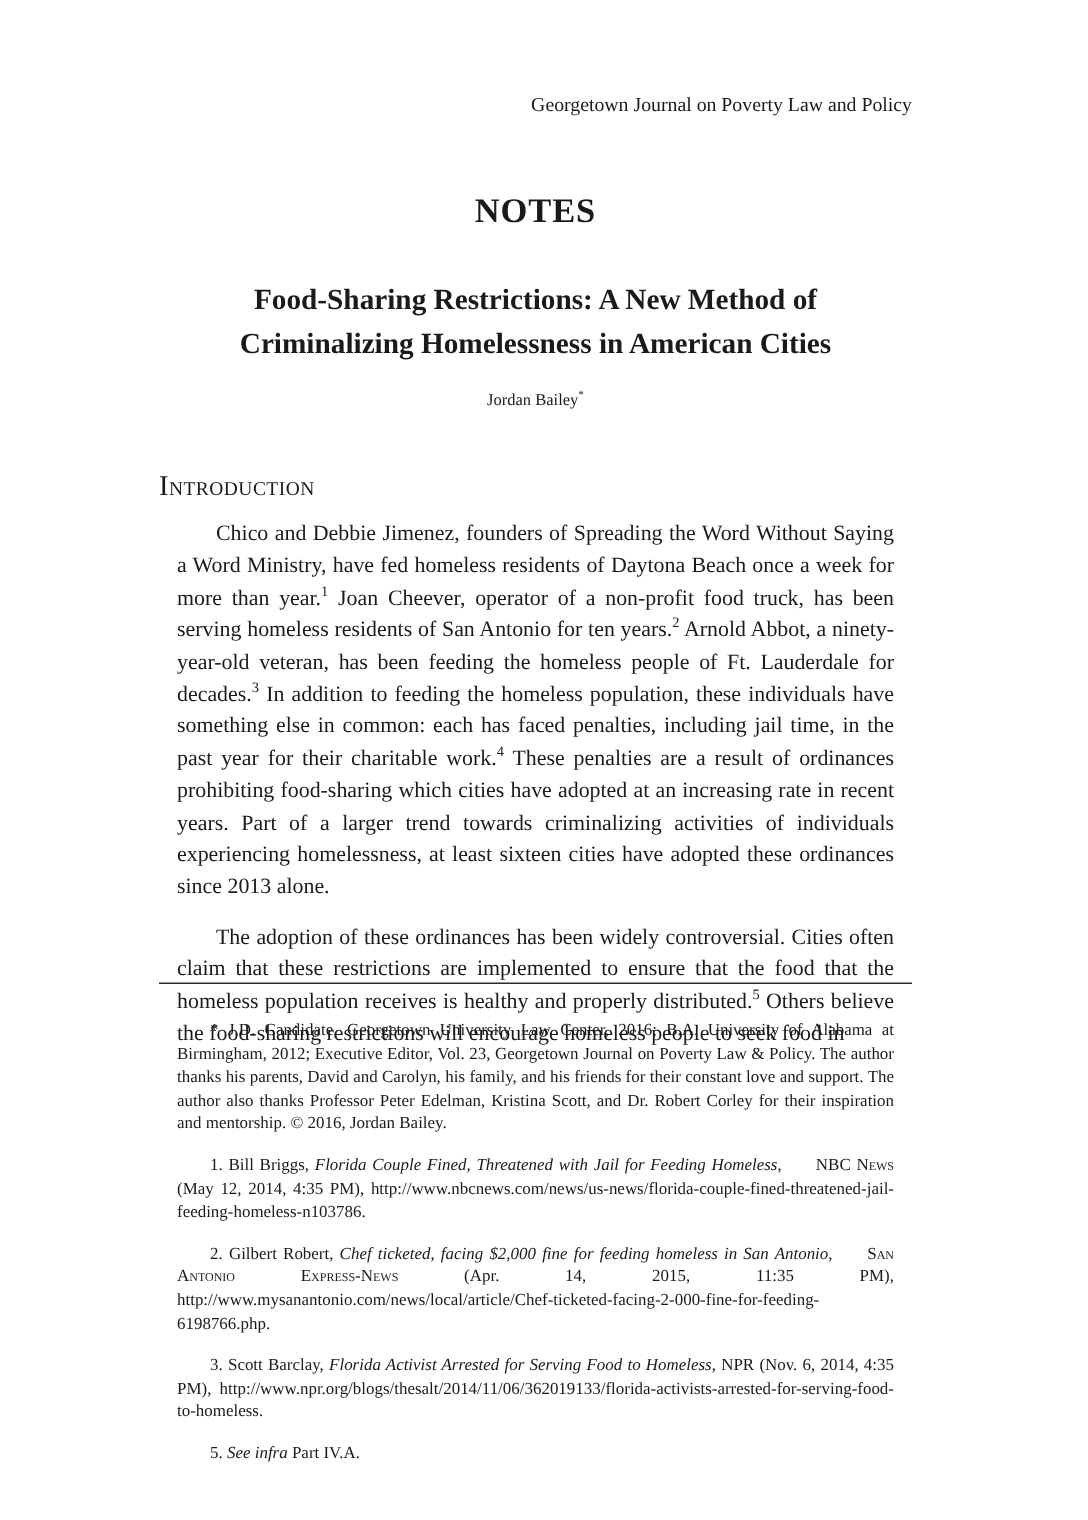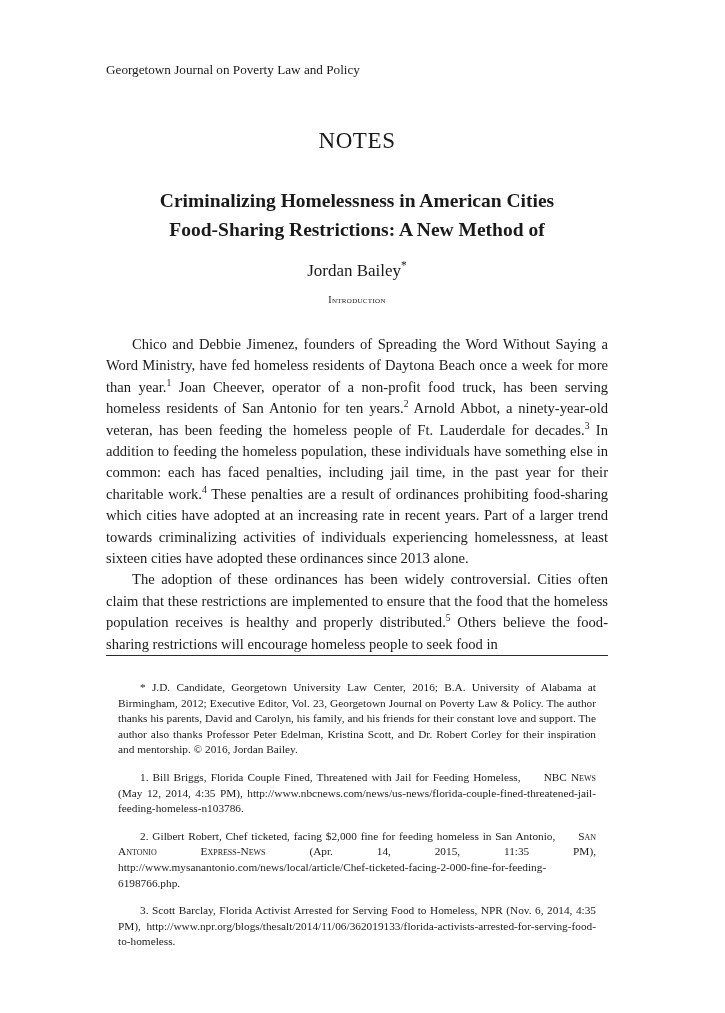"Georgetown Journal on Poverty Law" #running-head { text-align: left -> right }
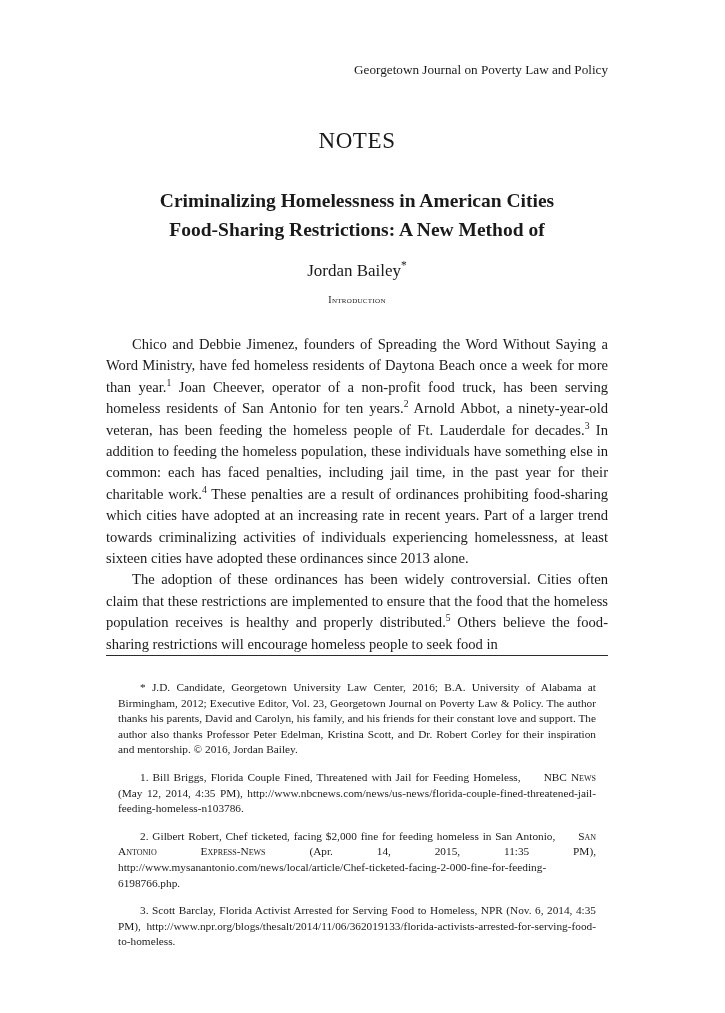"NOTES" #notes-heading { font-weight: normal -> bold }
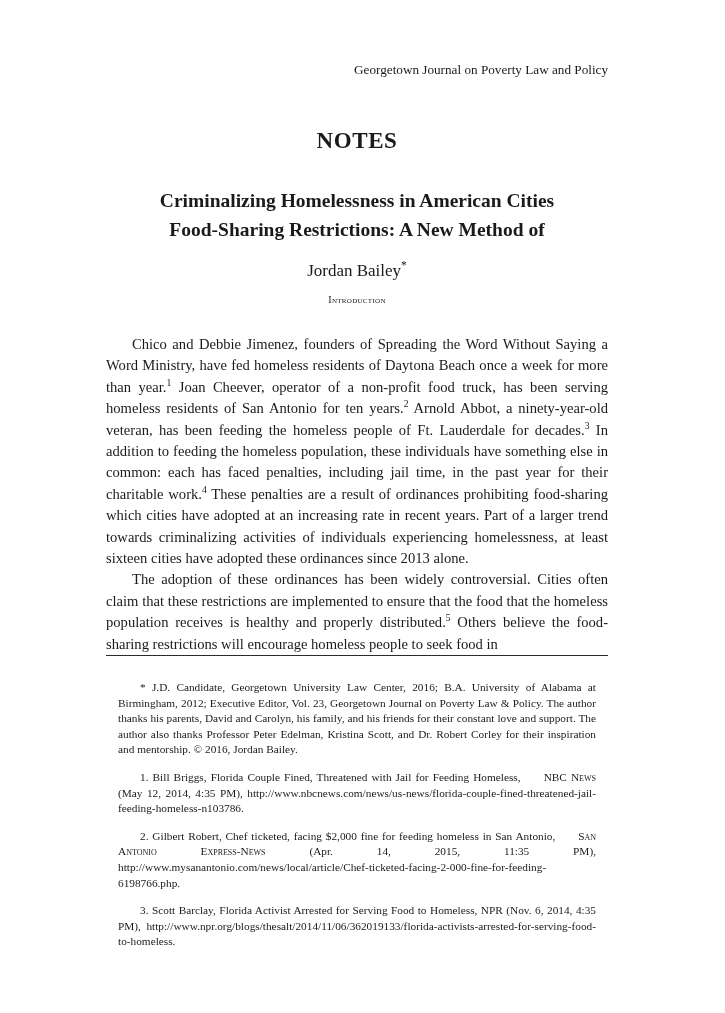"Criminalizing Homelessness in American" div.tline { order: before "Food-Sharing Restrictions: A New Method" -> after "Food-Sharing Restrictions: A New Method" }
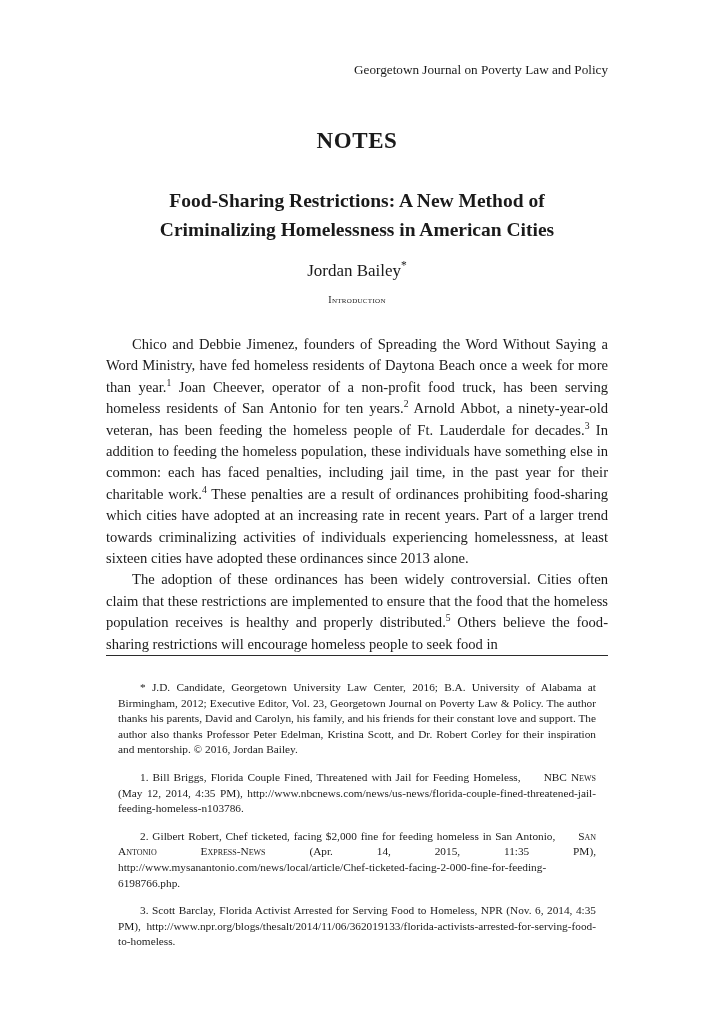"Jordan Bailey*" #author-line { font-size: 17px -> 11px }
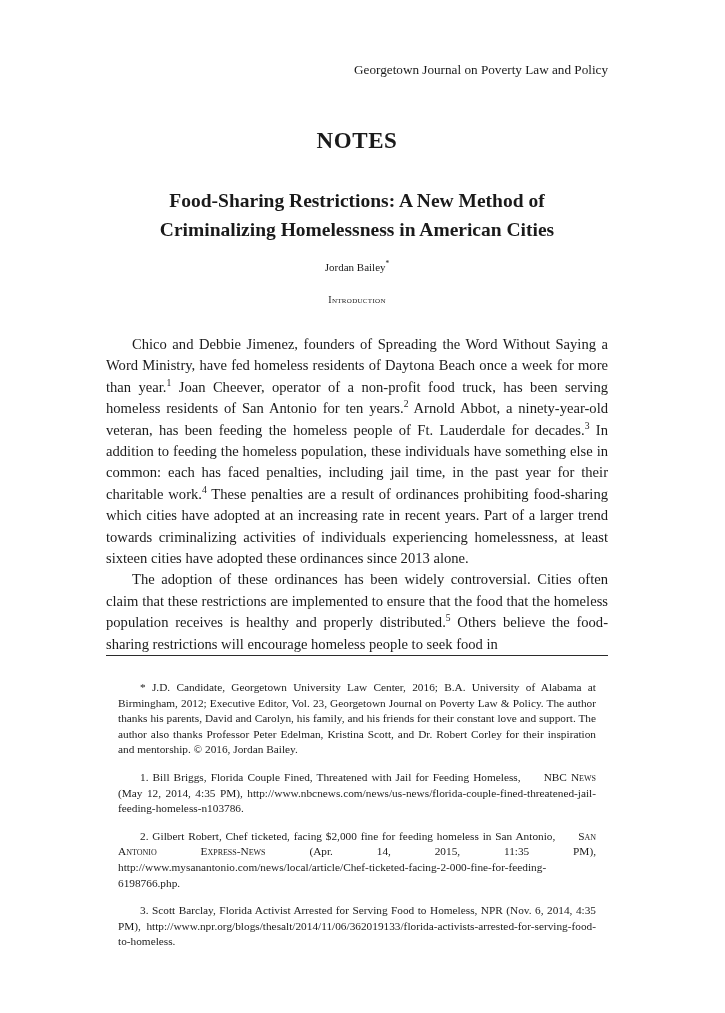"Introduction" #section-heading { font-size: 10px -> 19px; text-align: center -> left; top: 294px -> 314px }
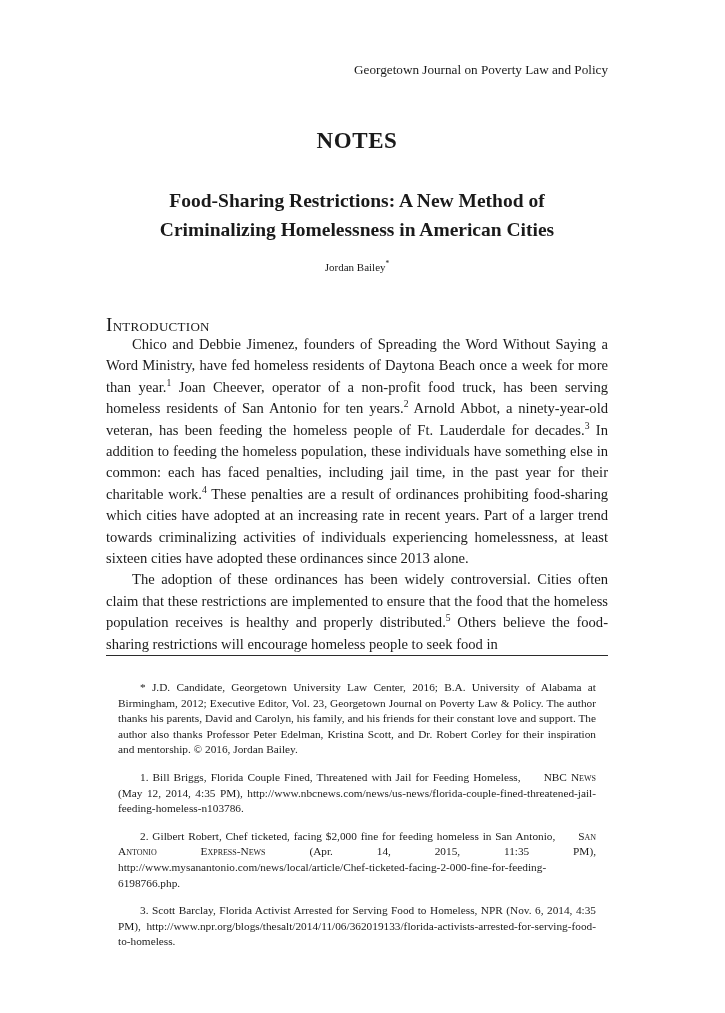"Chico and Debbie Jimenez, founders" #body-text p { margin: 0 -> 12px }
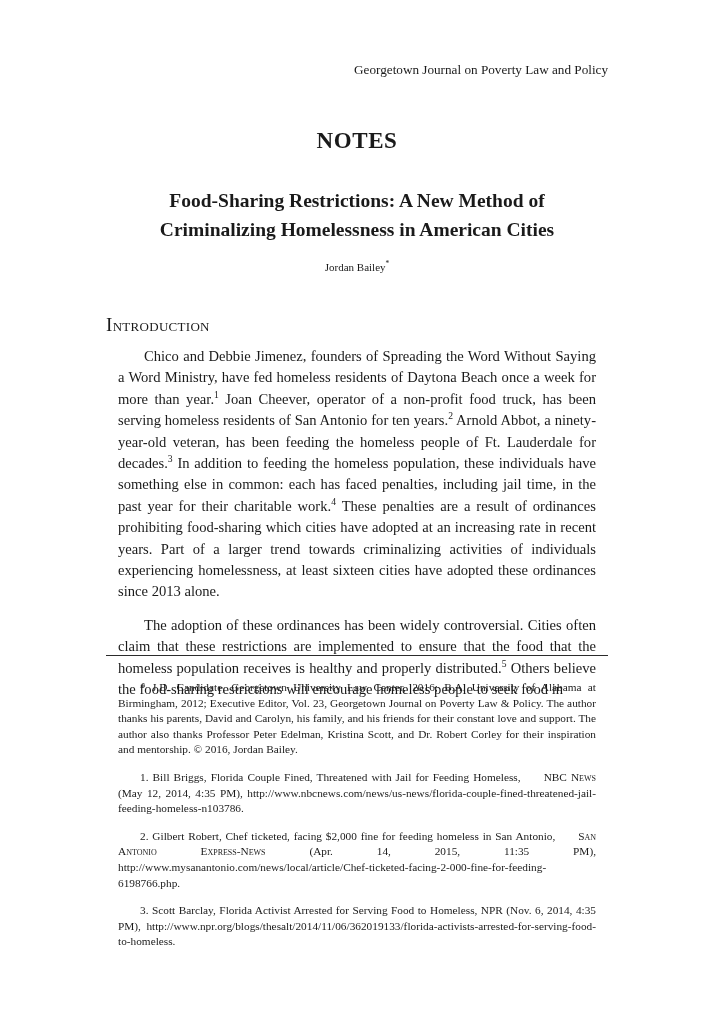"Florida Couple Fined, Threatened with" .it { font-style: none -> italic }
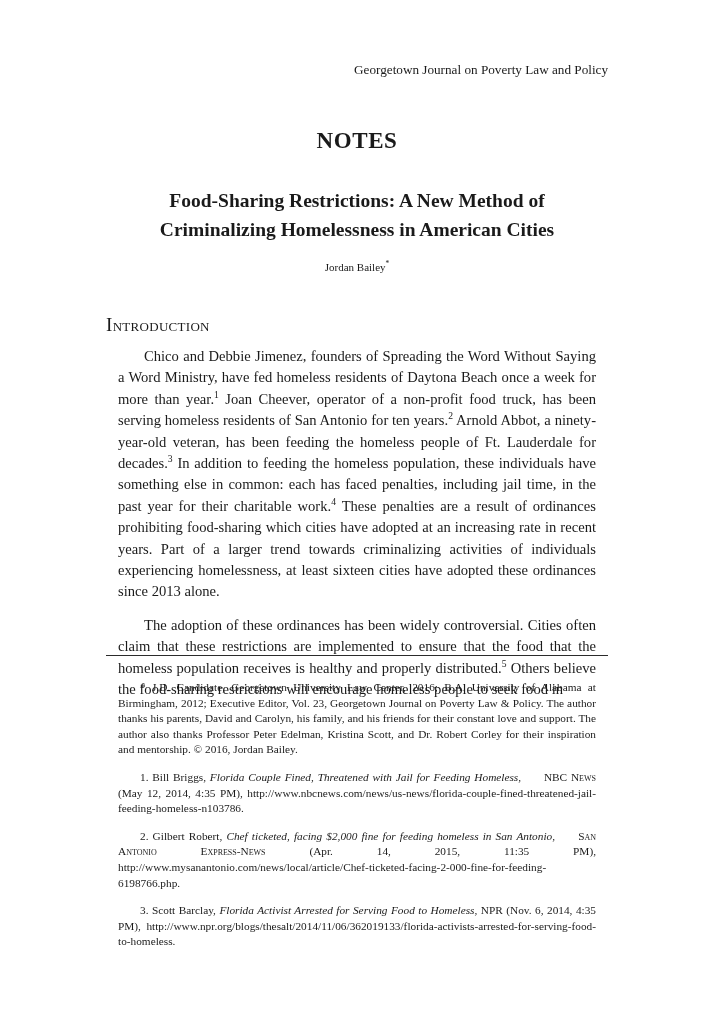"5. See infra Part IV.A." p { html: none -> <p><span>5.</span> <span>See infra</span><span> Part IV.A.</span></p> }
